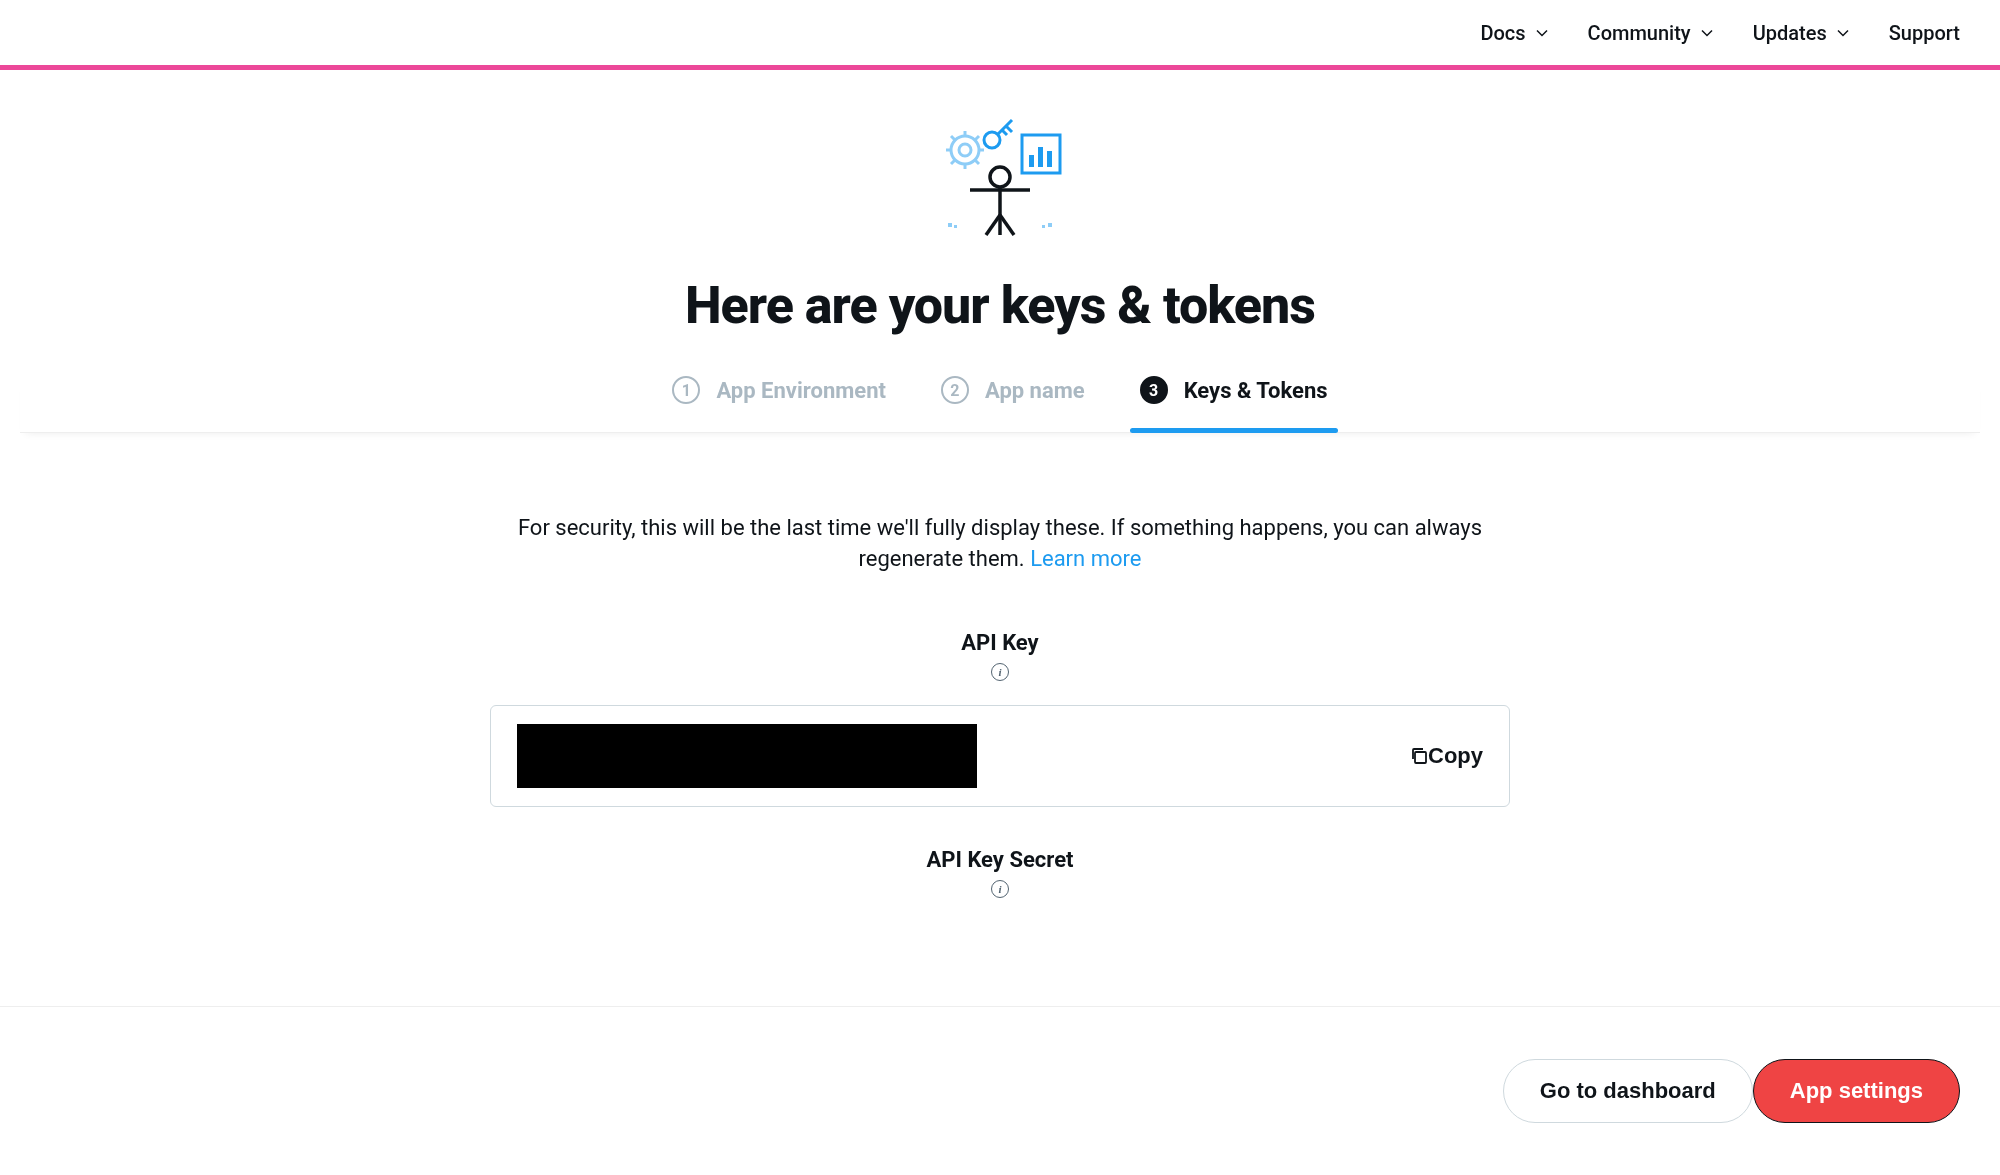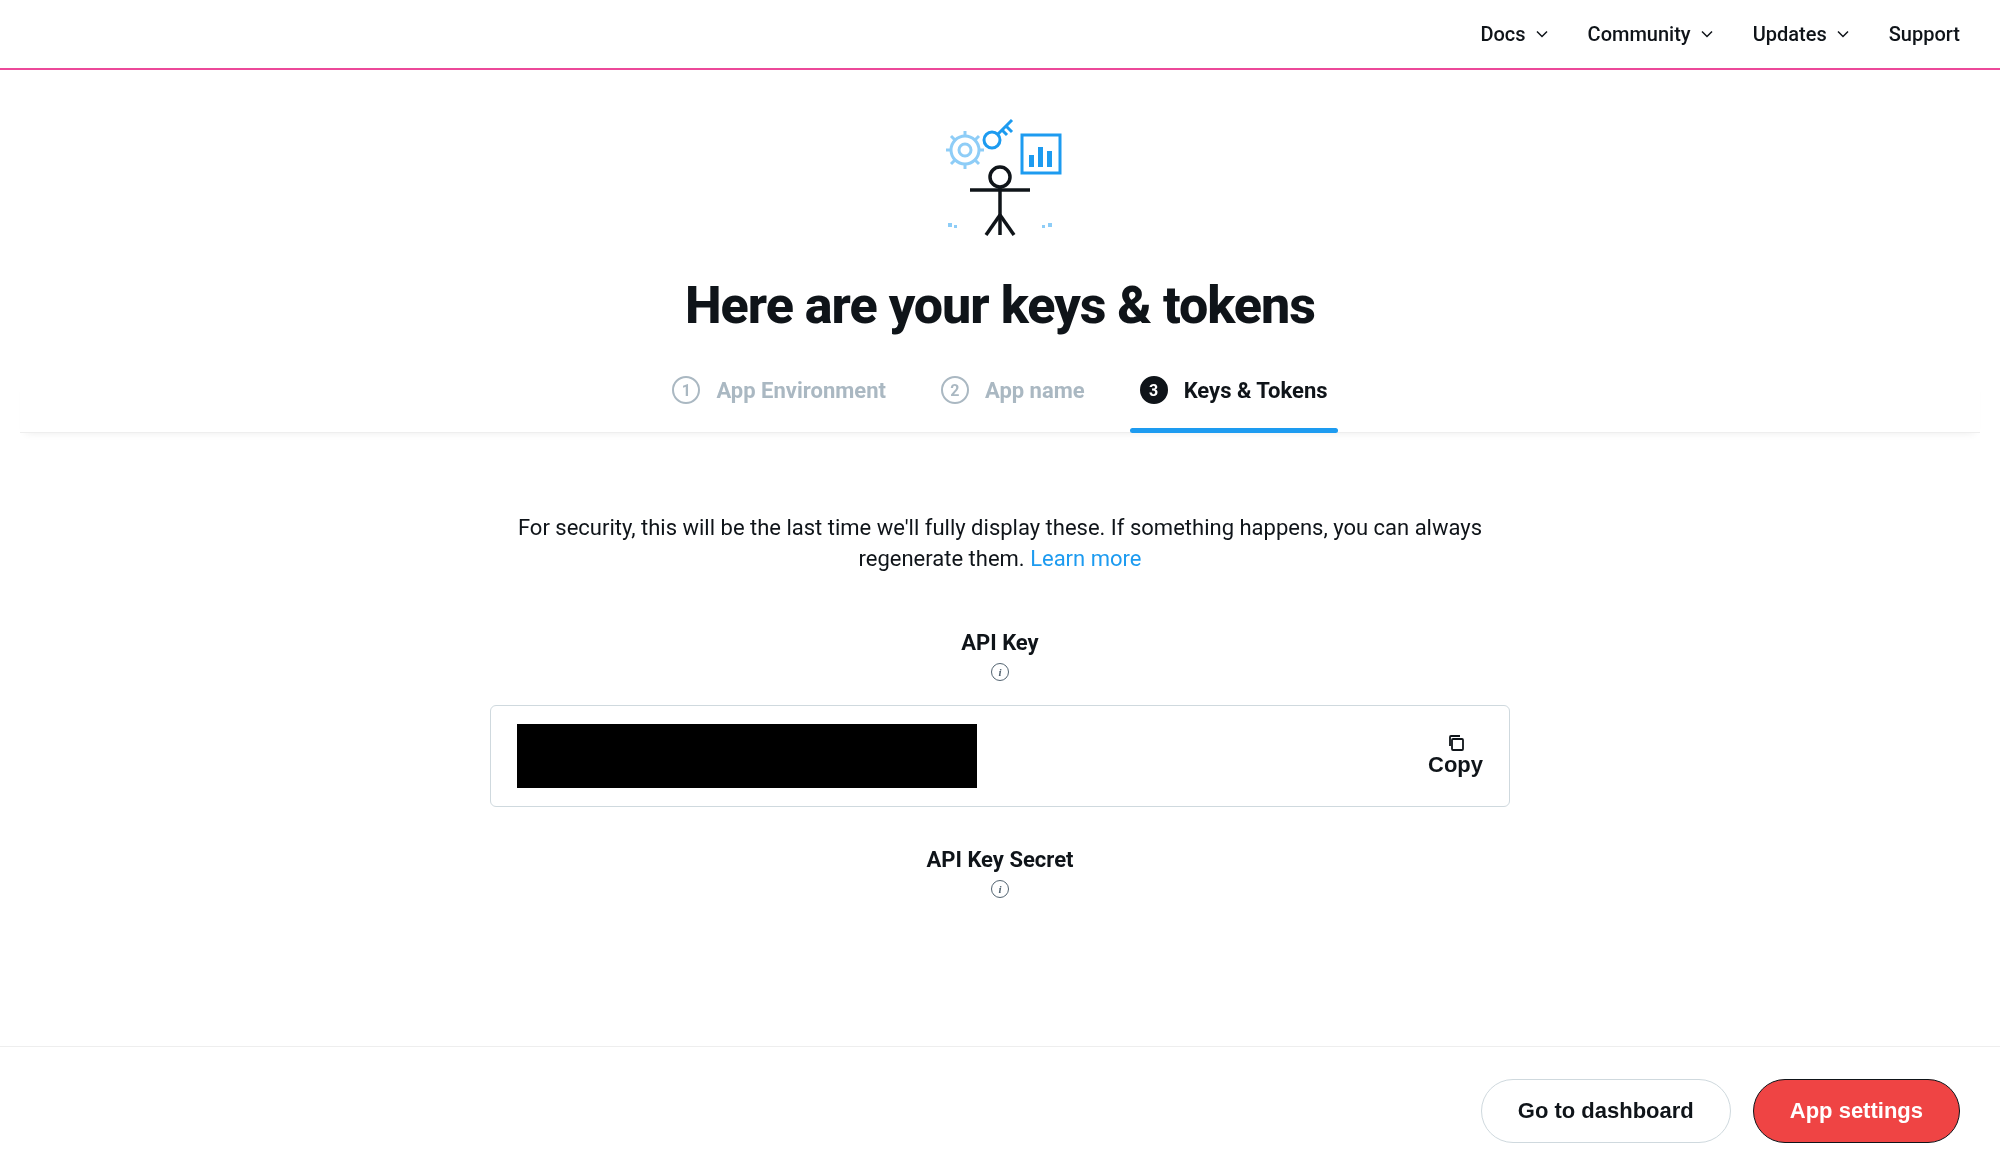"Docs" .top-nav { border-bottom: 2px solid #ec4899 -> 5px solid #ec4899 }
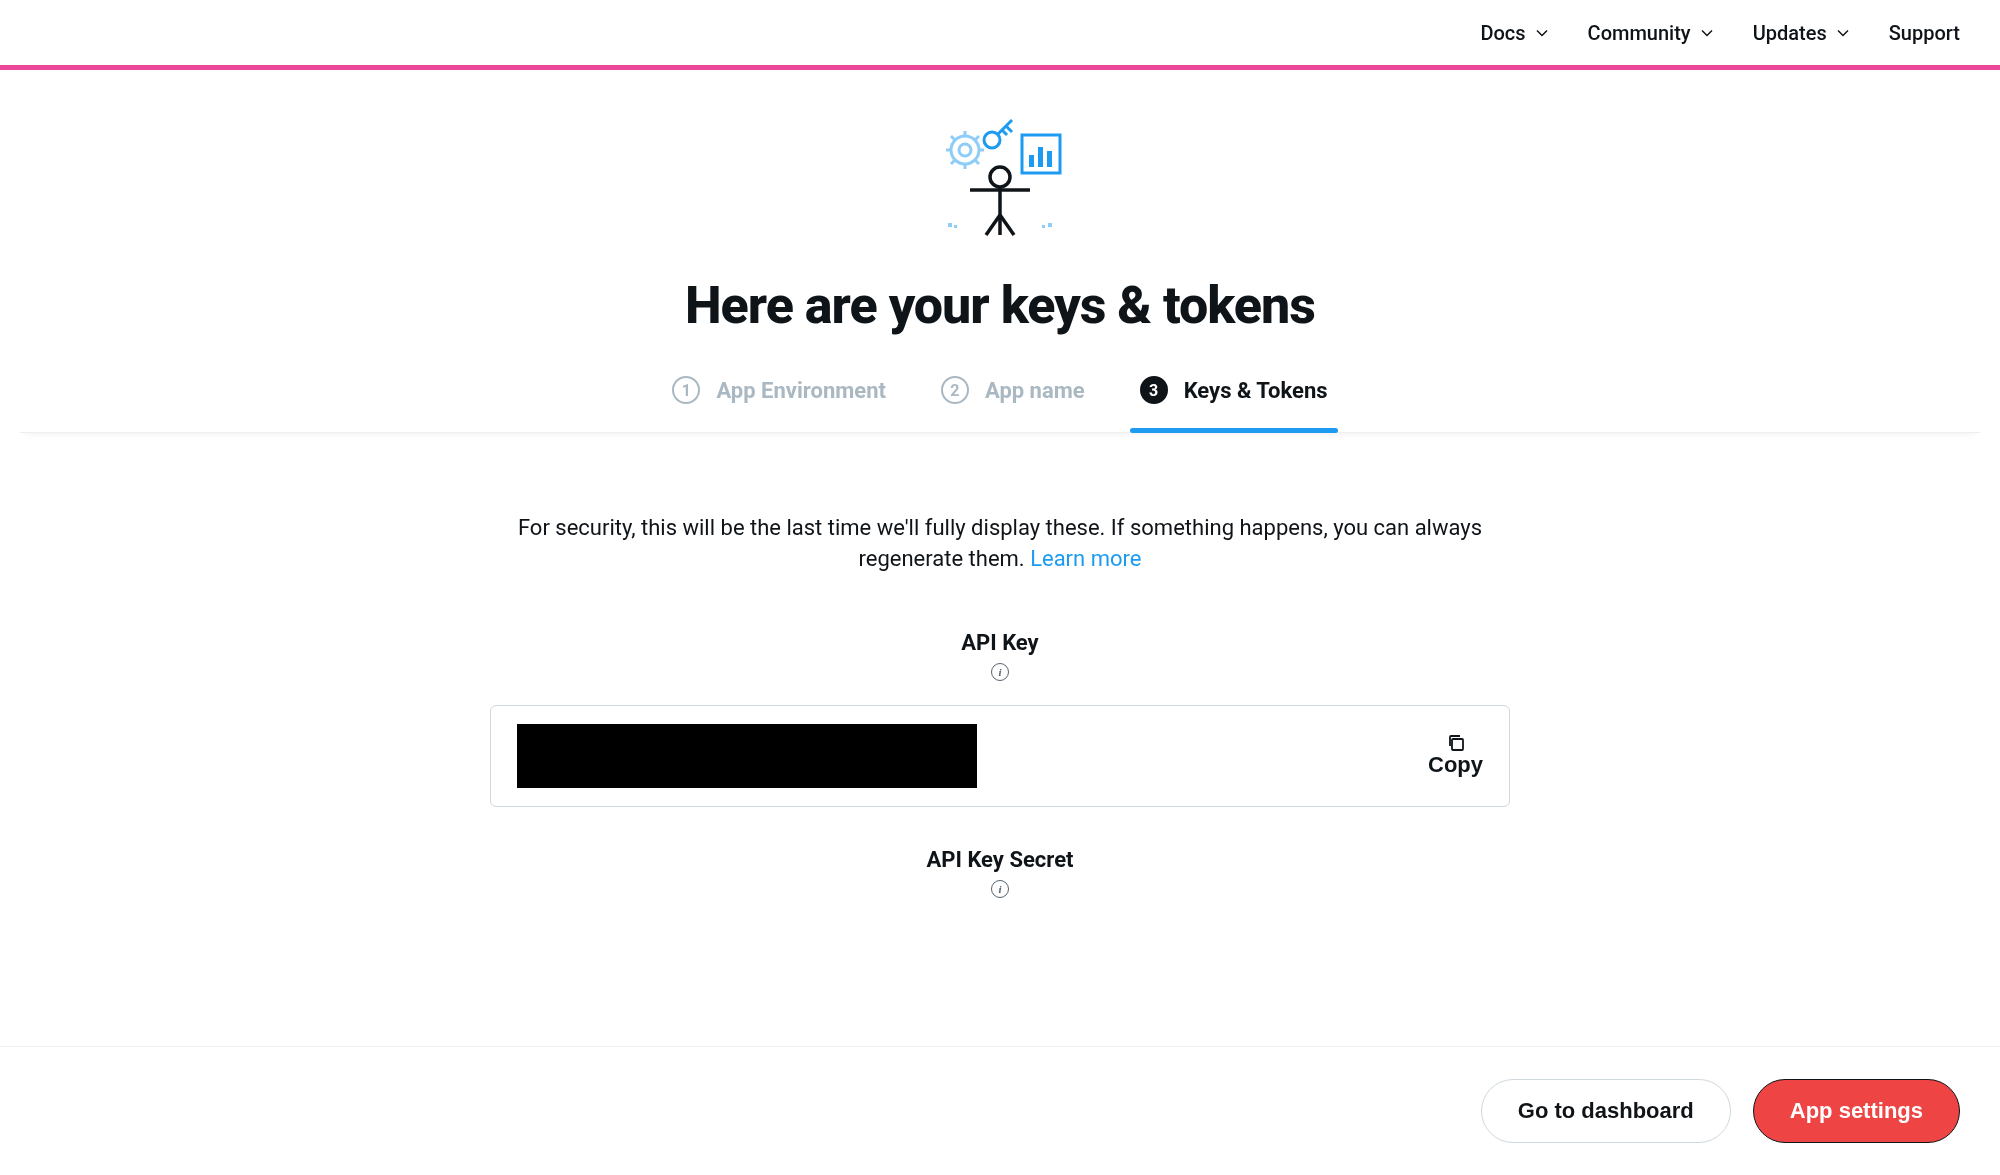"Copy" .copy-btn { flex-direction: column -> none }
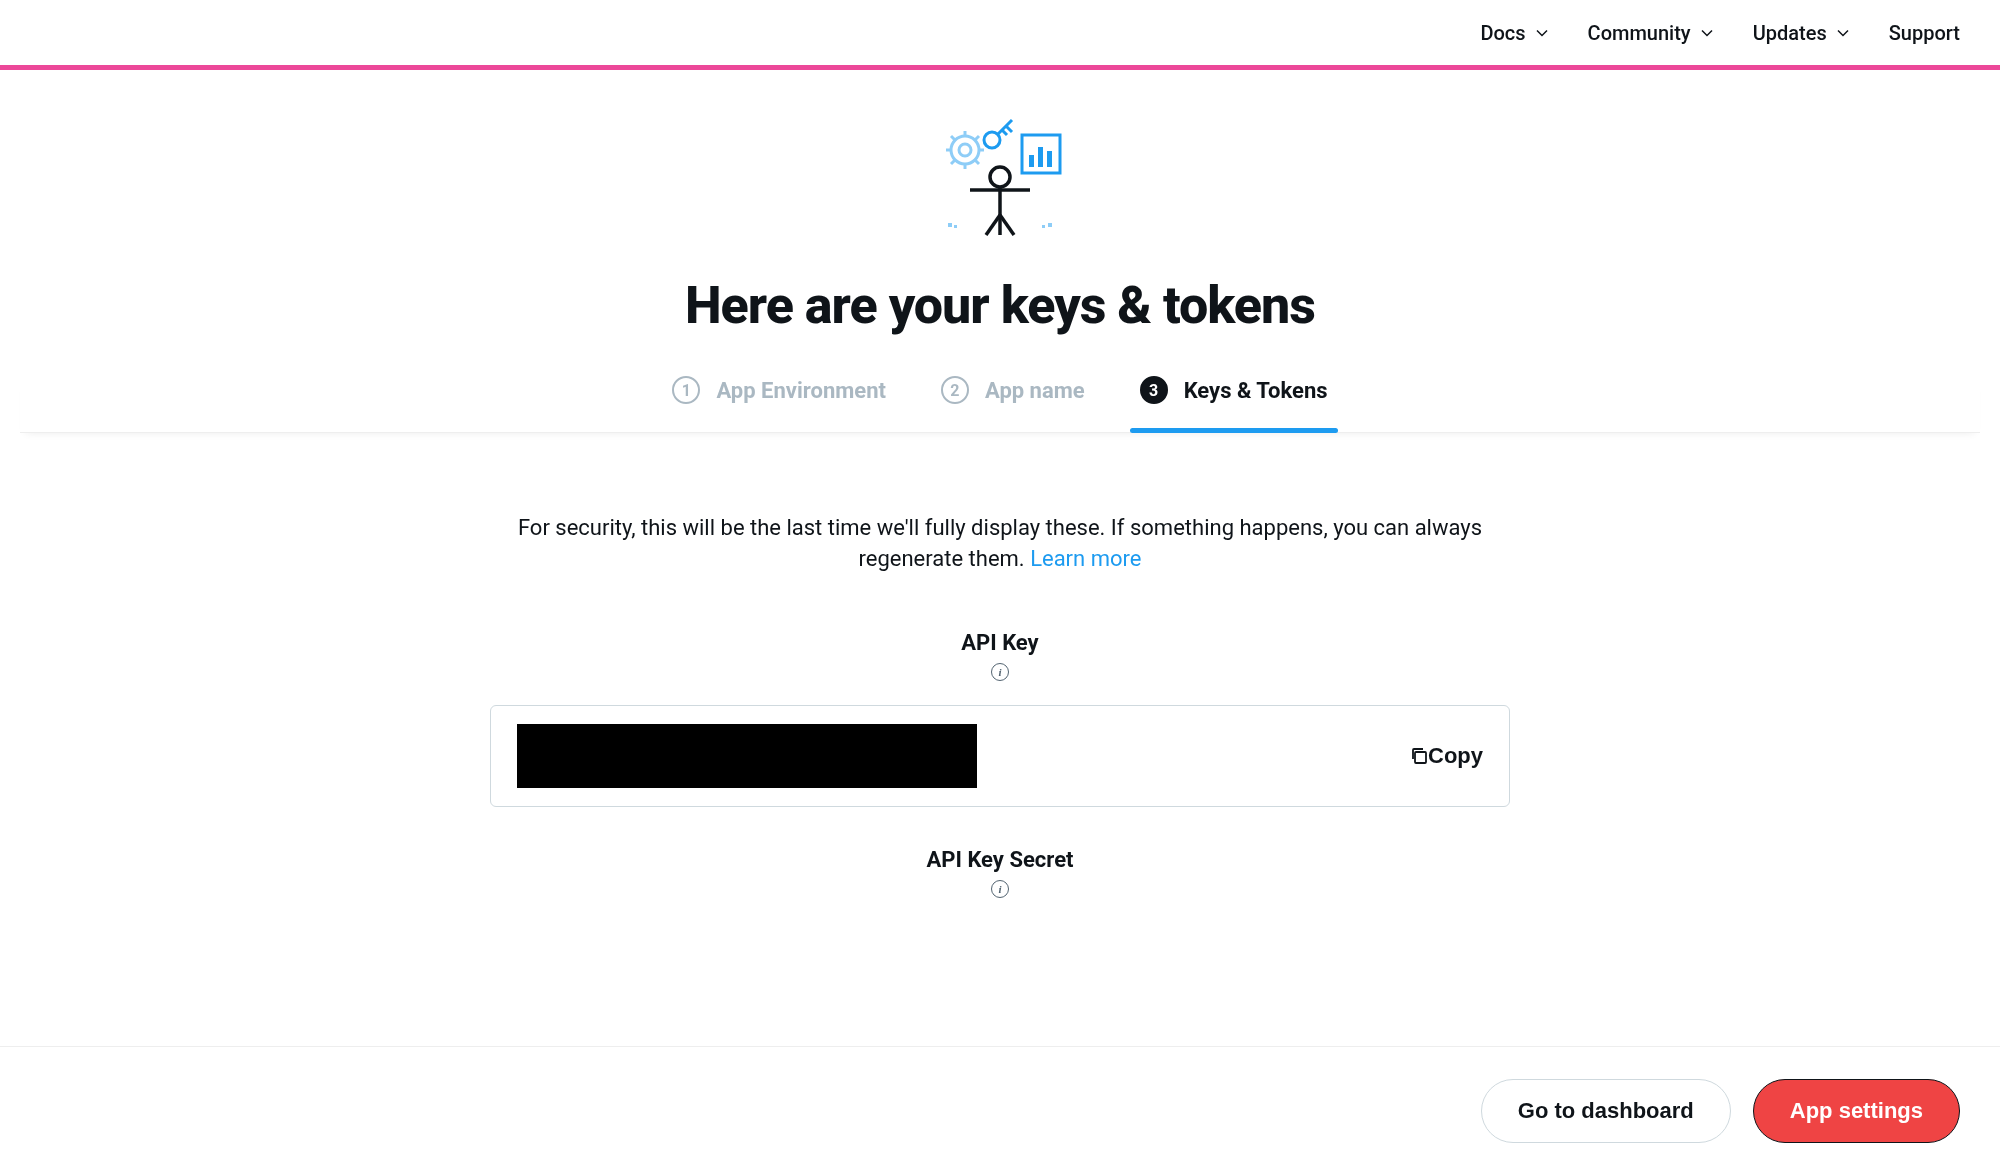"Go to dashboard" .bottom-bar { gap: 22px -> none; padding: 32px 40px -> 52px 40px }
